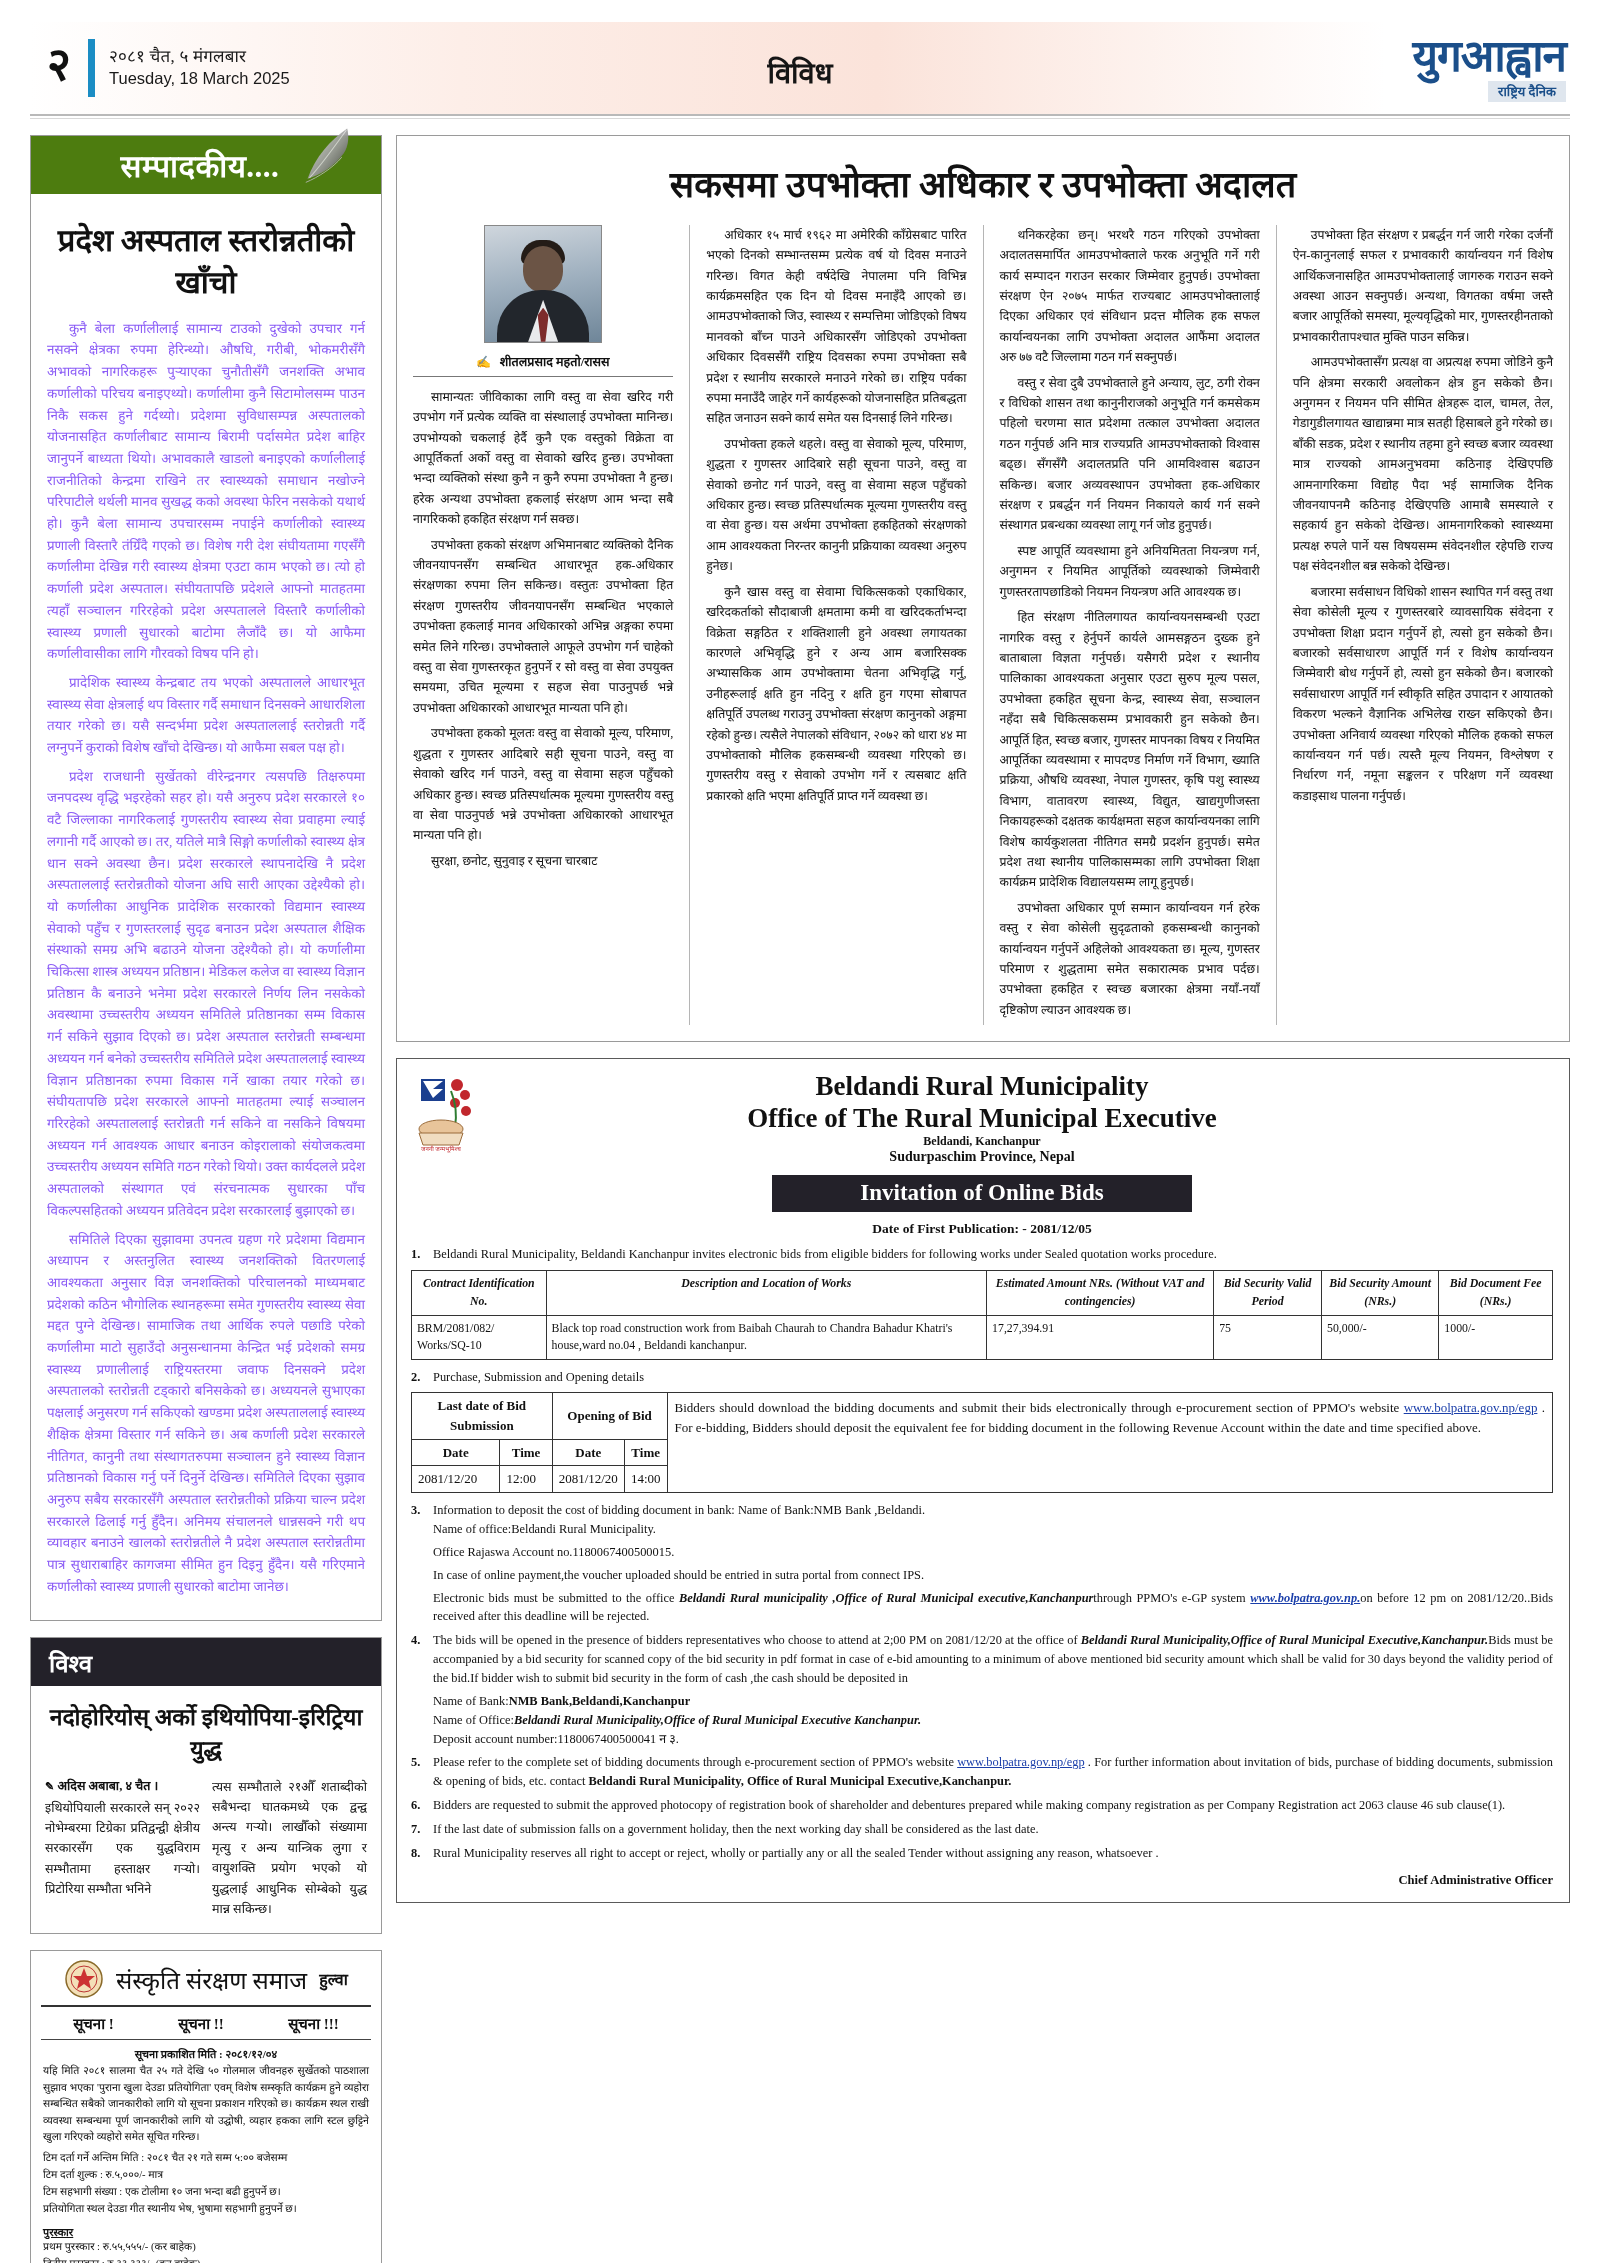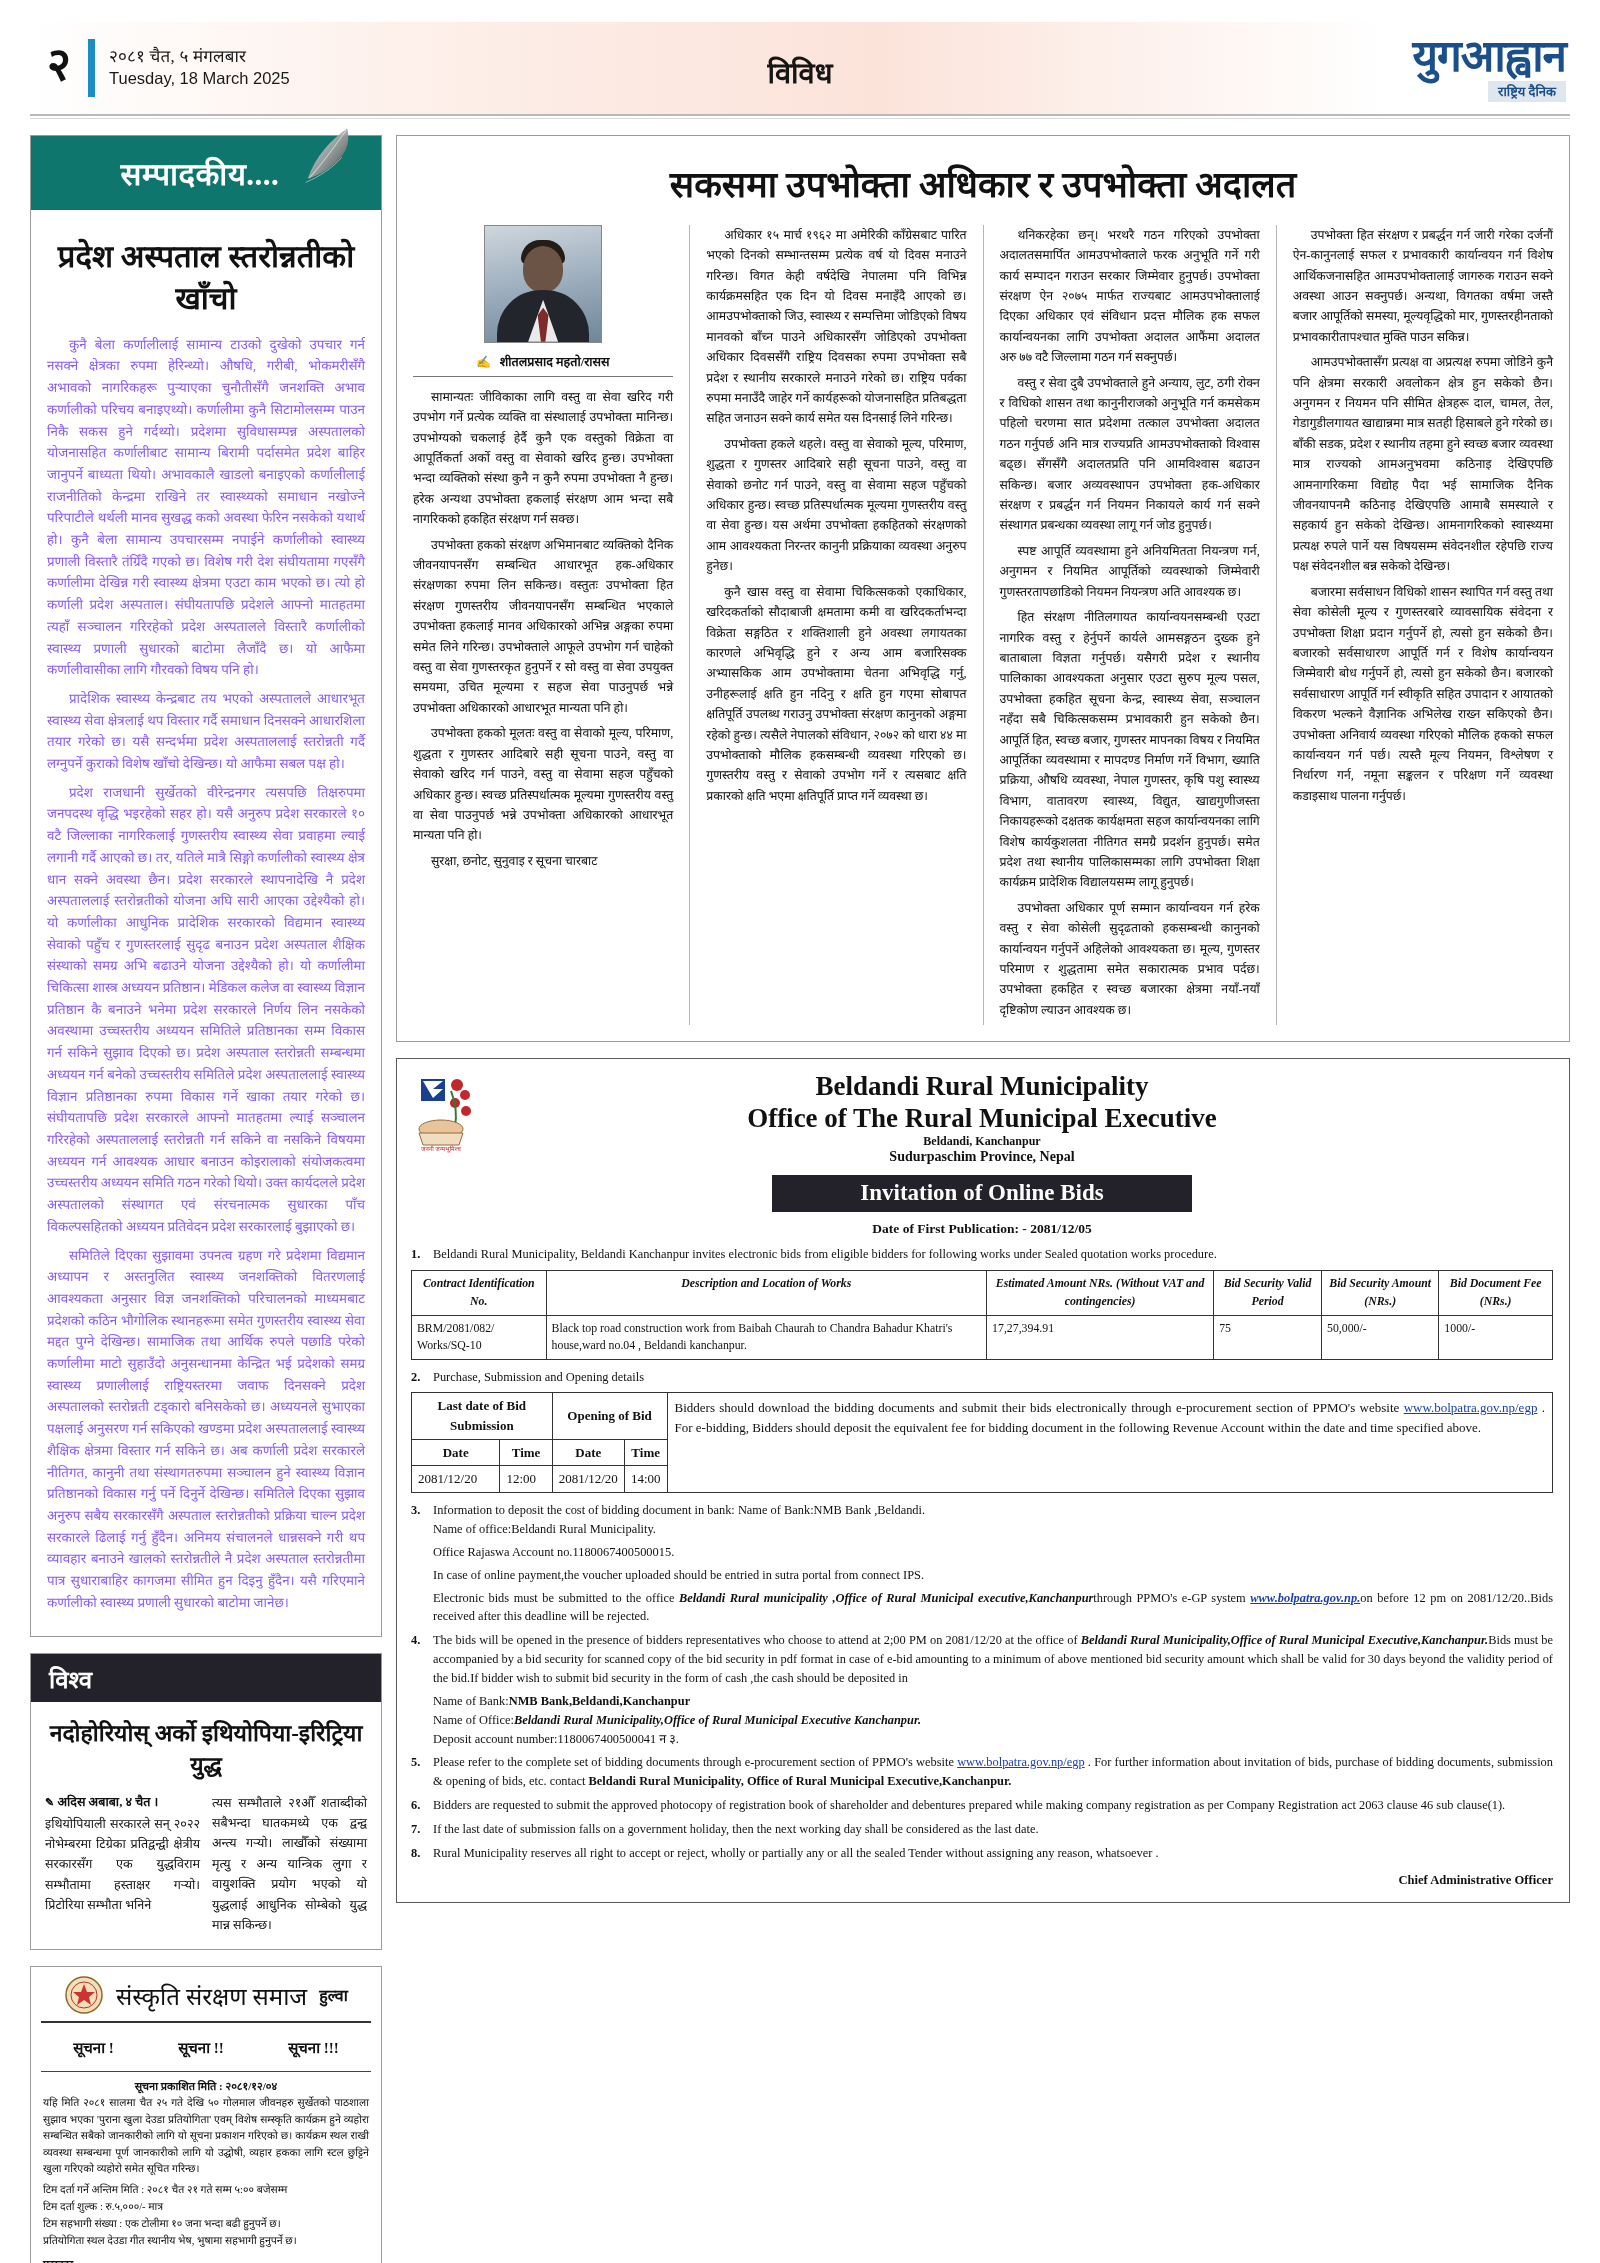"सम्पादकीय...." .edit-head { background: #0f766e -> #4d7c0f; height: 74px -> 58px }
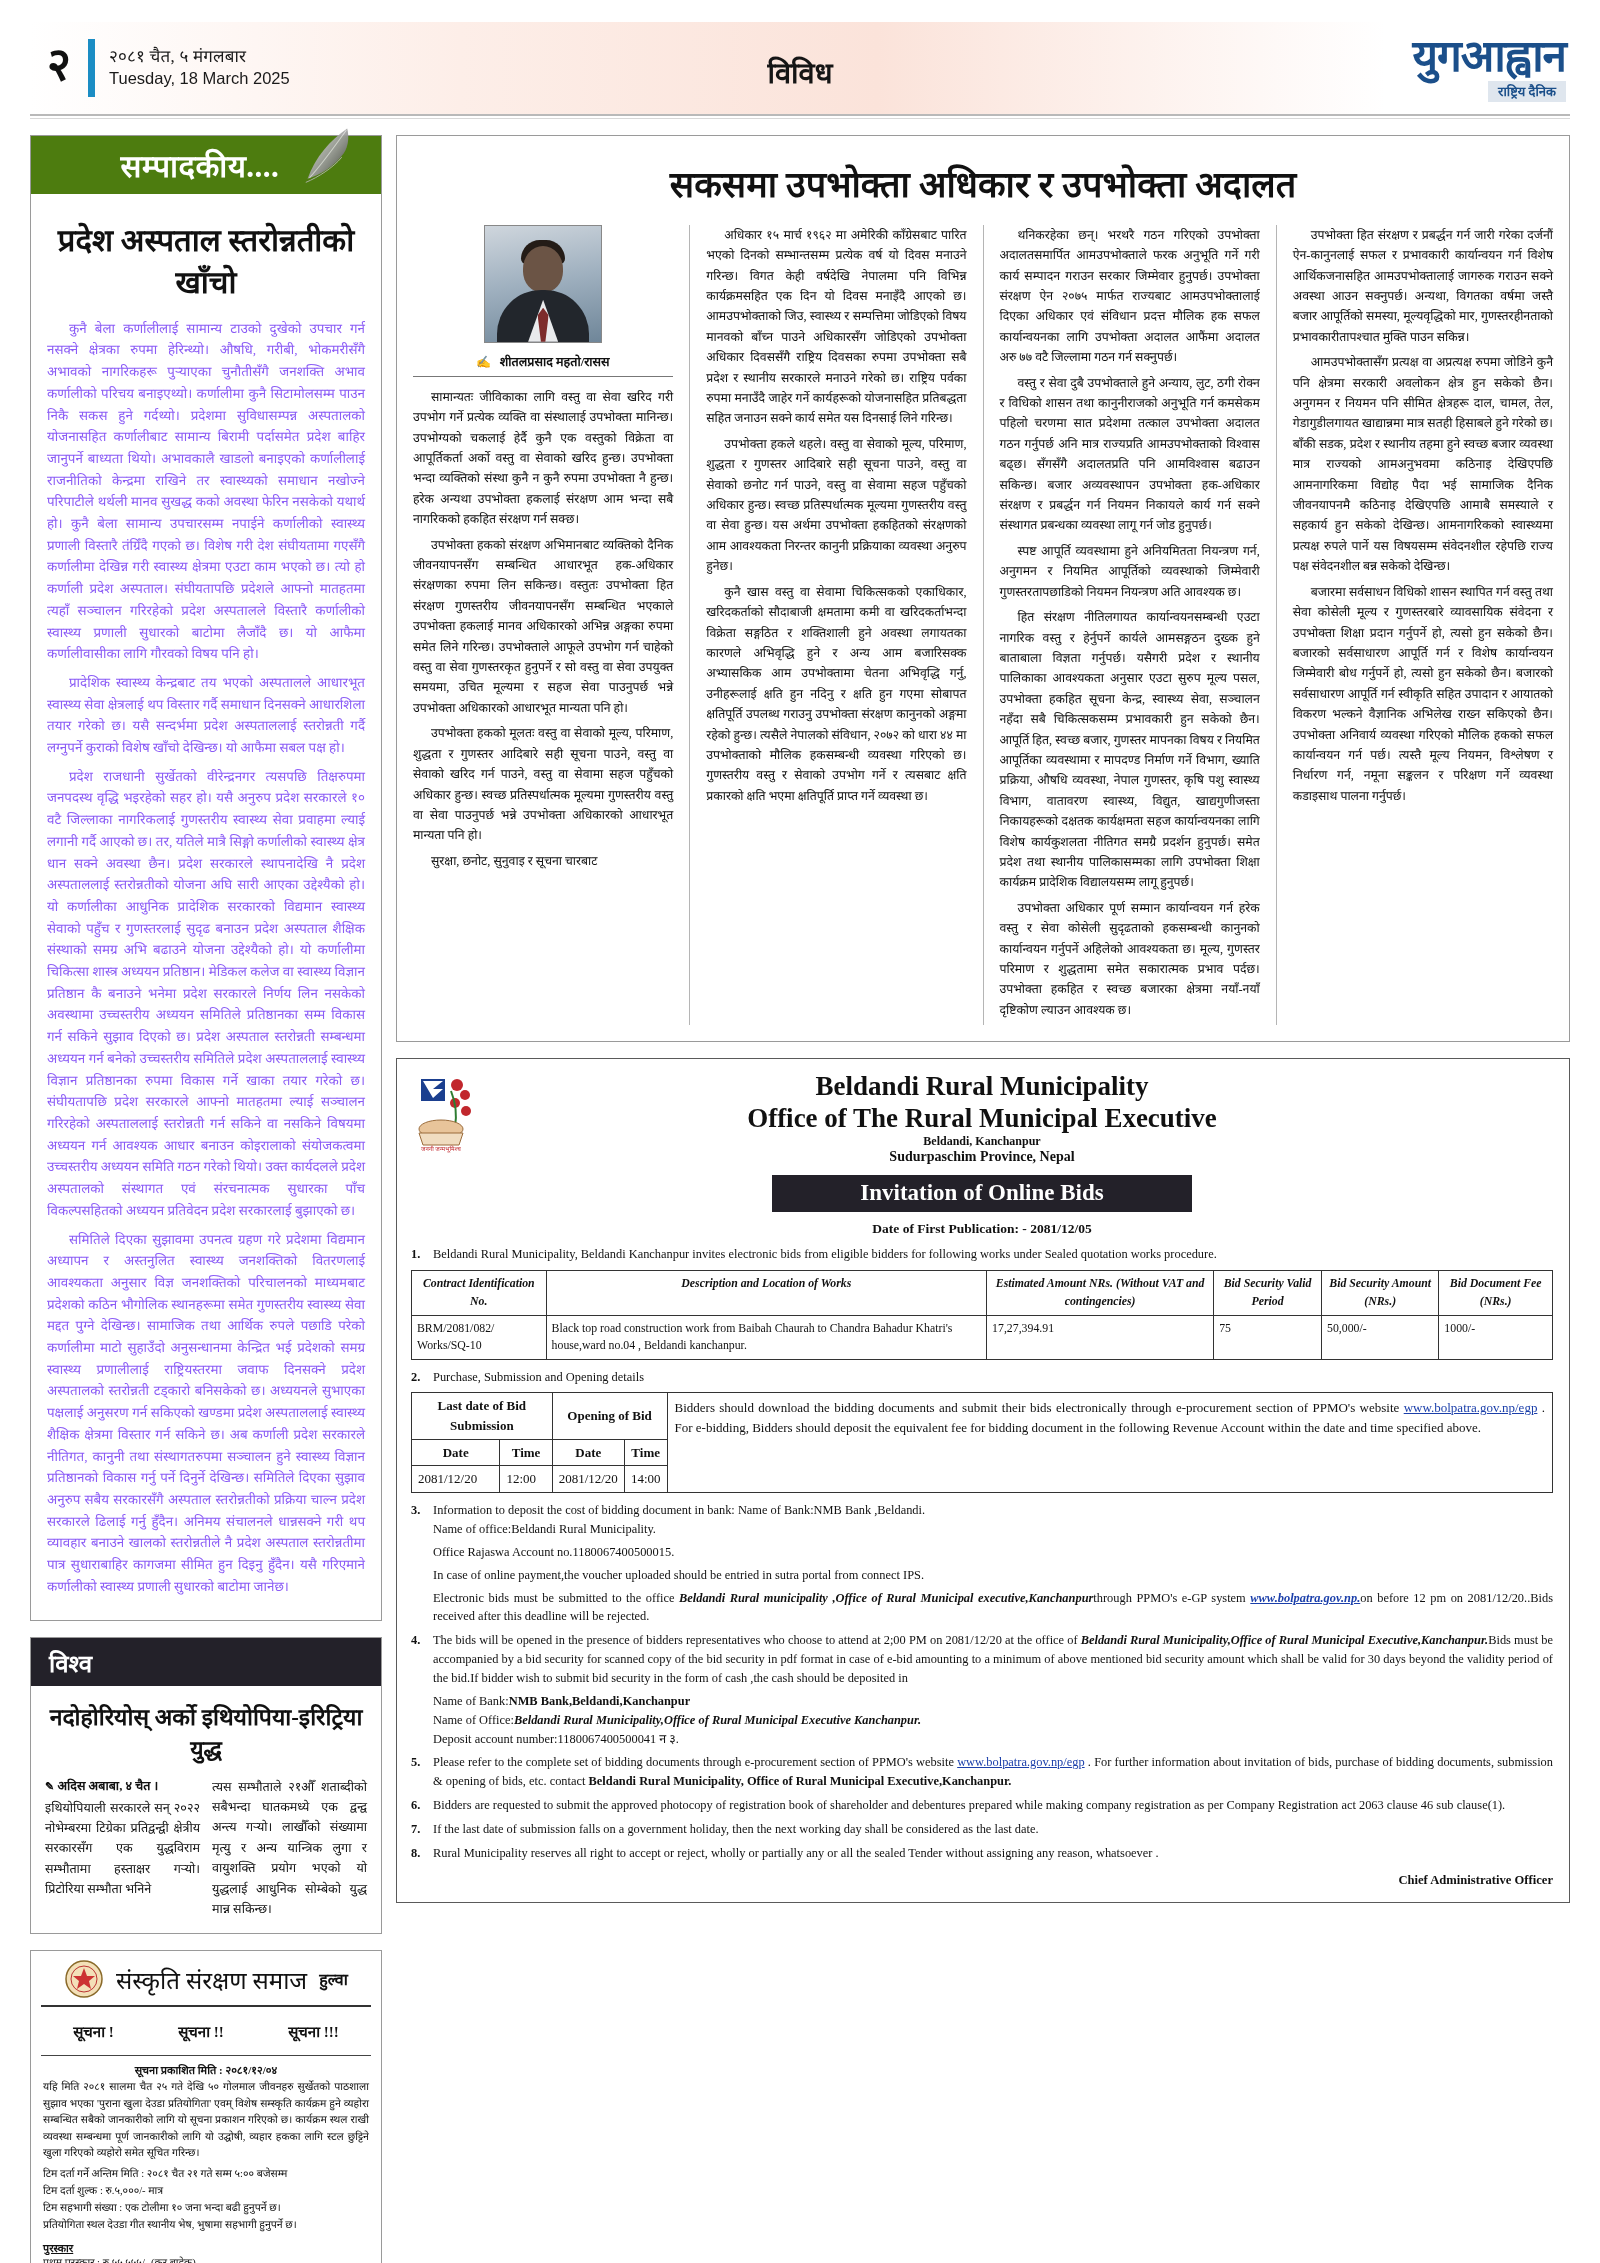"सूचना !" .sans-notice-row { padding: 14px 0 -> 6px 0 }
